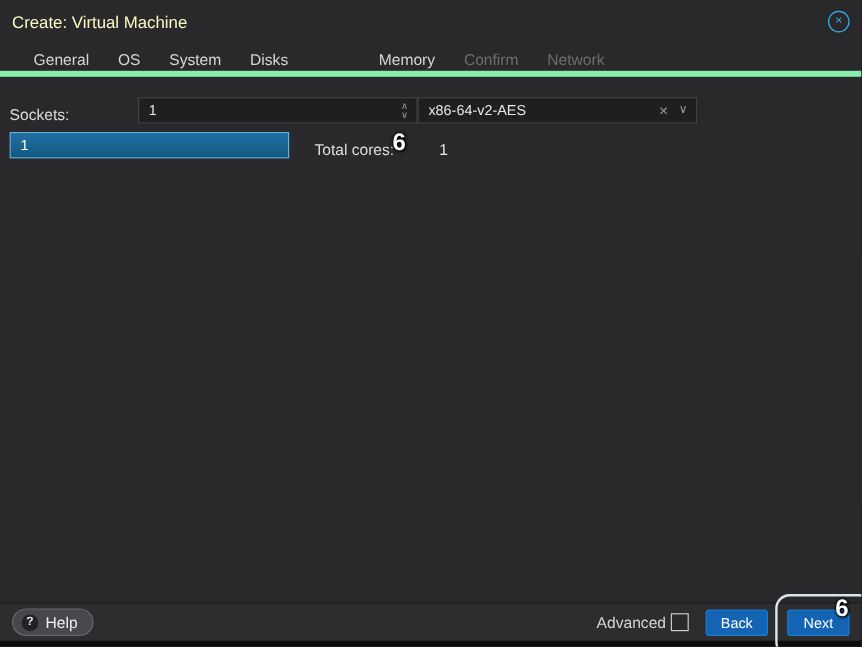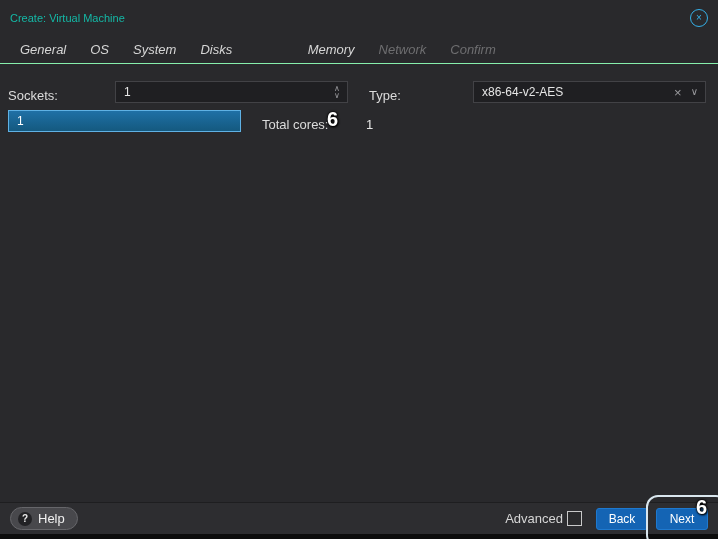"Create: Virtual Machine" .title { color: #14b8a6 -> #fef9c3; font-size: 11px -> 14px }
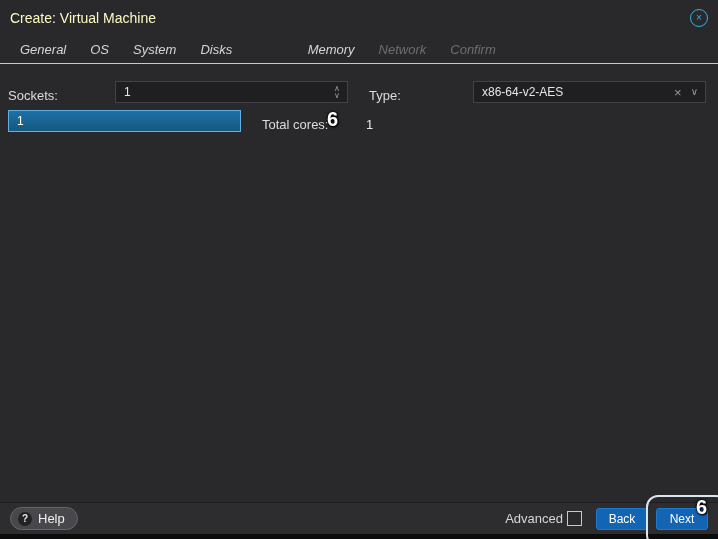"General" .tabs { border-bottom: 1px solid #86efac -> 5px solid #86efac; font-style: italic -> none; padding-left: 8px -> 16px }
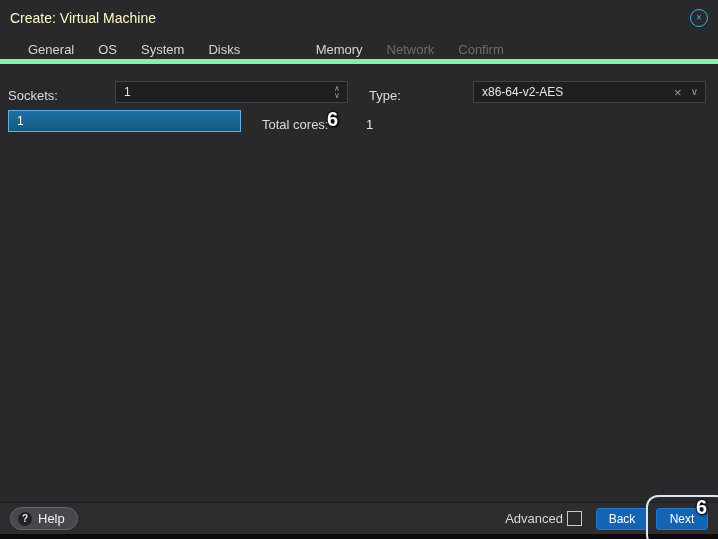"Network" div.tab { order: before "Confirm" -> after "Confirm" }
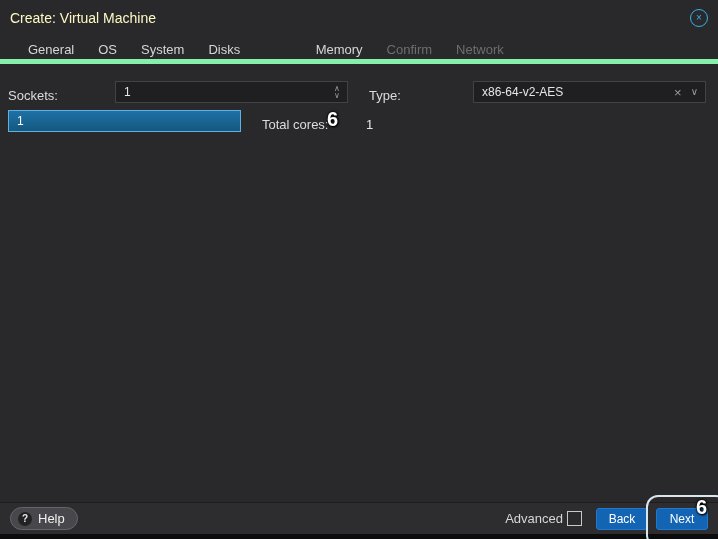"Type:" span.flabel2 { html: <span>Type:</span> -> none }
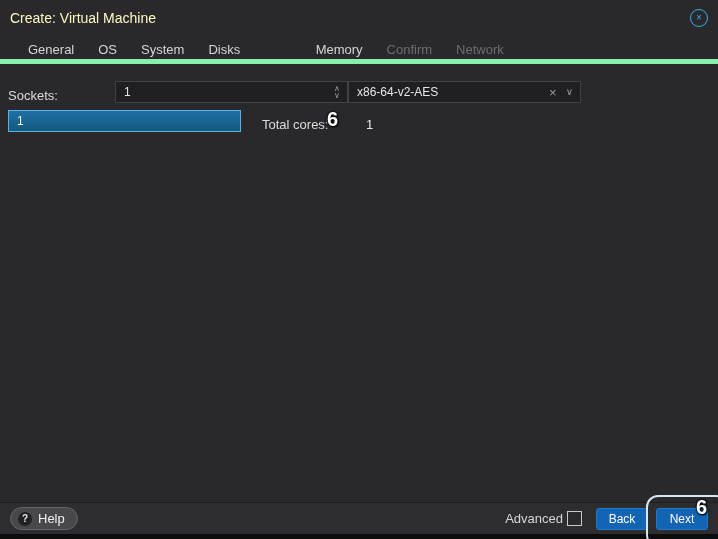"Back" .btn.back { margin-right: 8px -> 16px }
